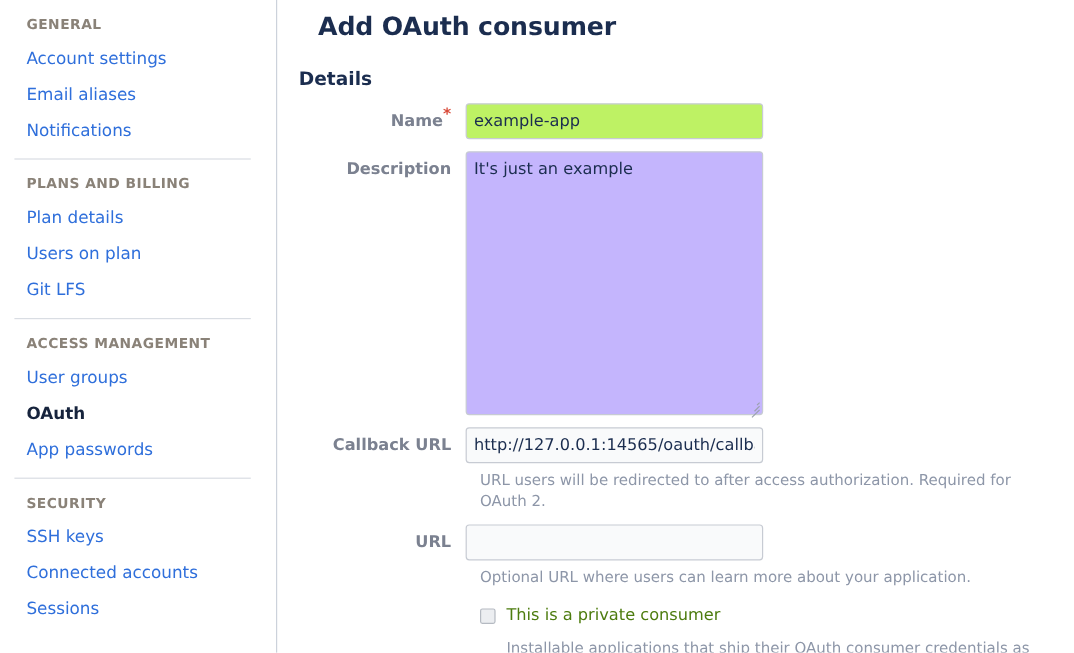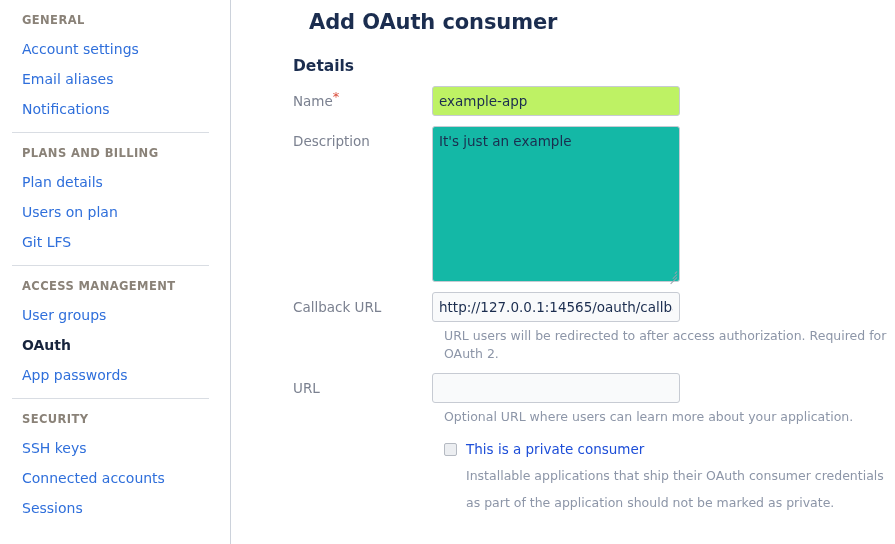"GENERAL" .page { gap: 44px -> none }
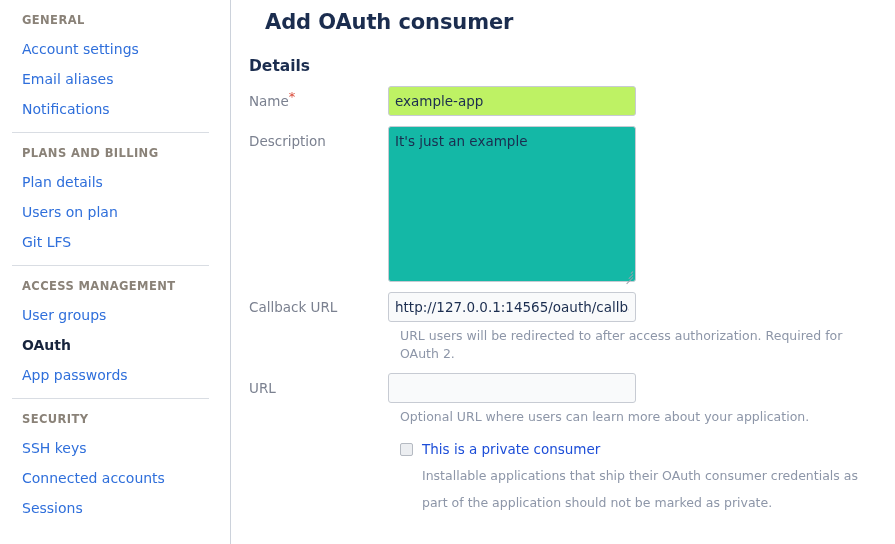"Name*" .field-label { font-weight: none -> bold; text-align: none -> right }
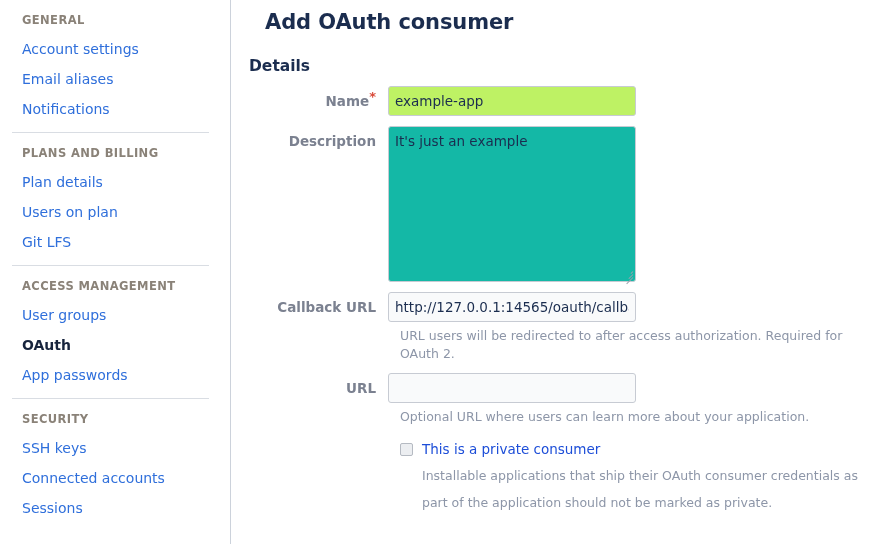"It's just an example" .textarea { background: #14b8a6 -> #c4b5fd; height: 156px -> 220px }
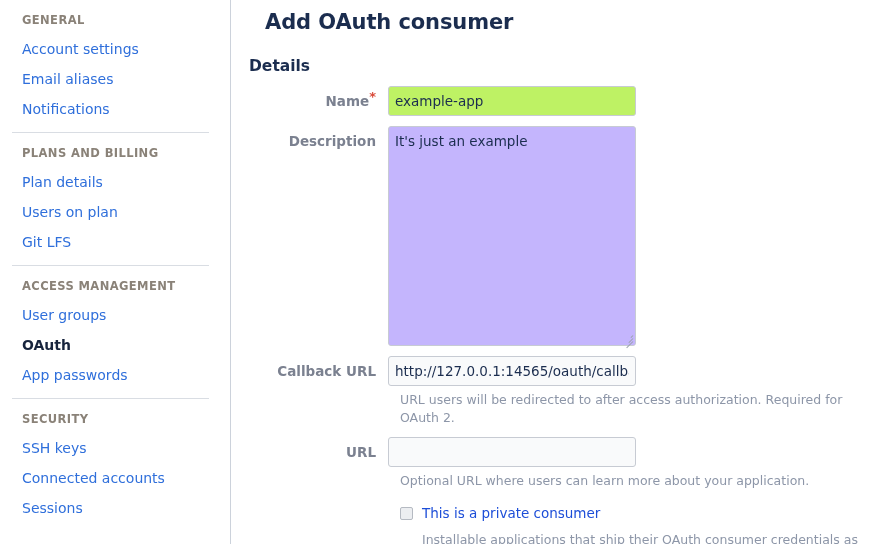"This is a private consumer" .checkbox-label { color: #1d4ed8 -> #4d7c0f }
